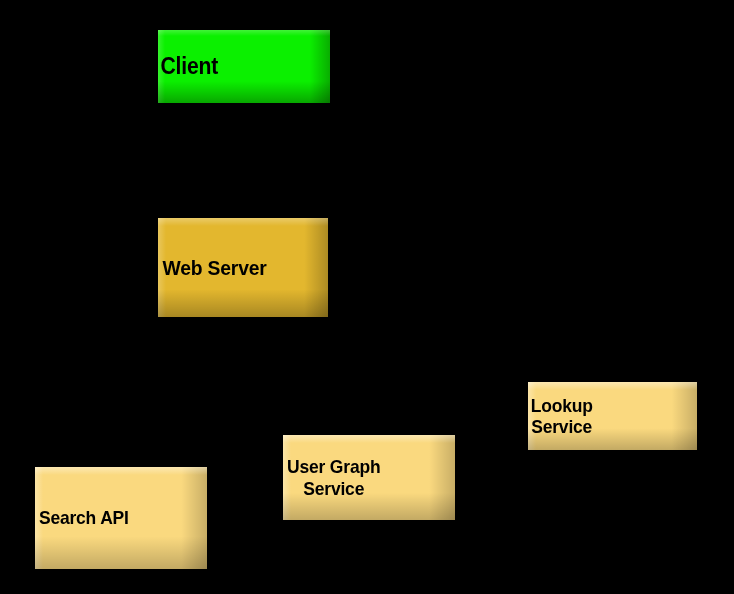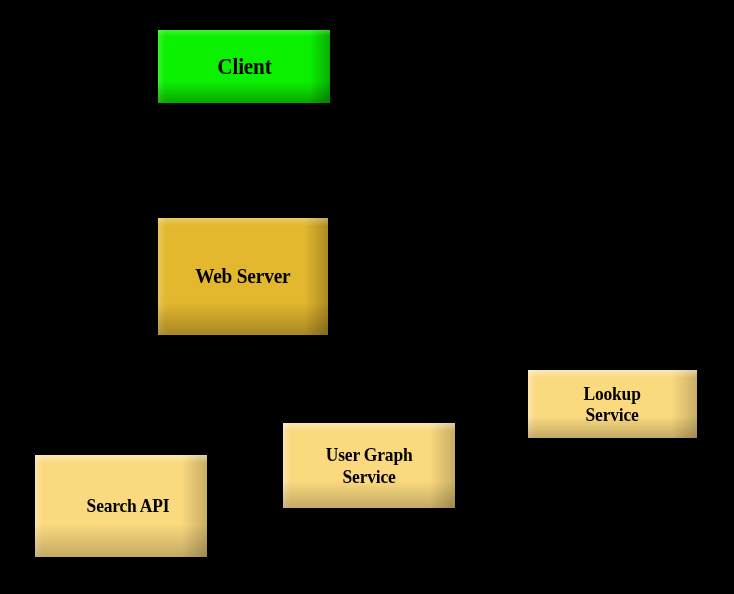"Client" .node { font-family: Liberation Serif, serif -> Liberation Sans, sans-serif; justify-content: center -> flex-start }
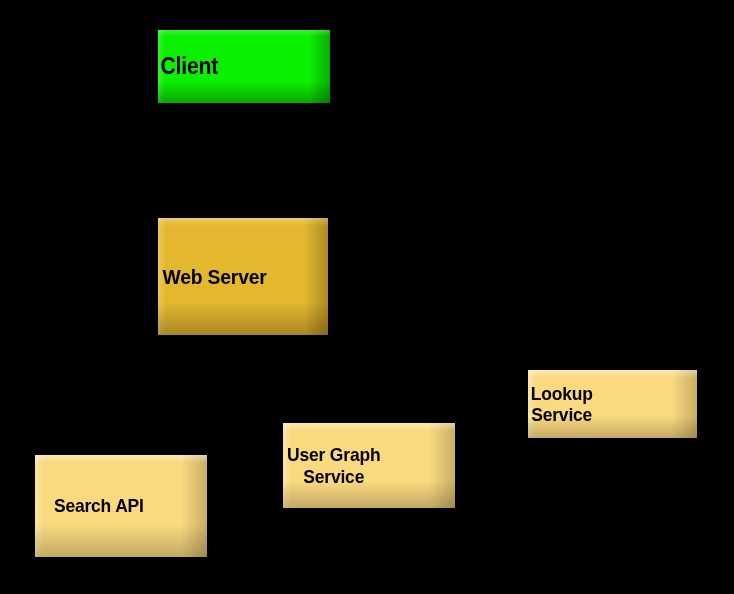"Web Server" div.node { height: 117px -> 99px }
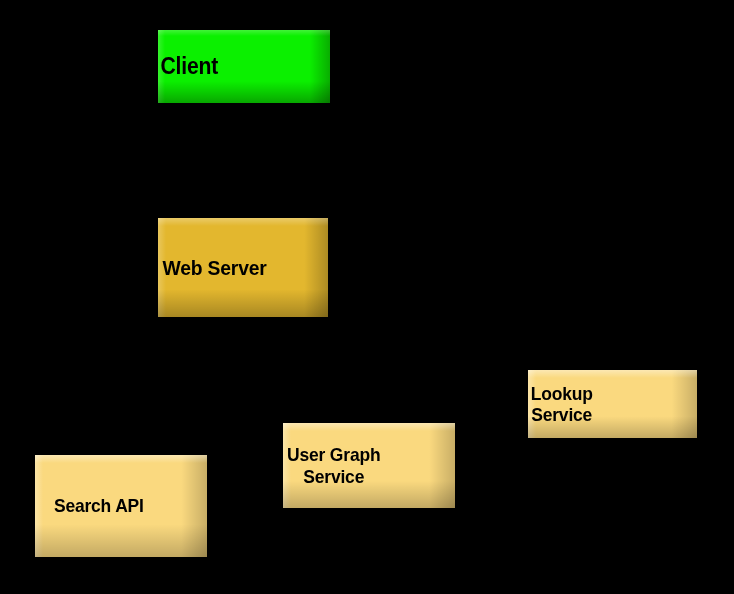"Lookup" .node-light { margin-top: none -> 12px }
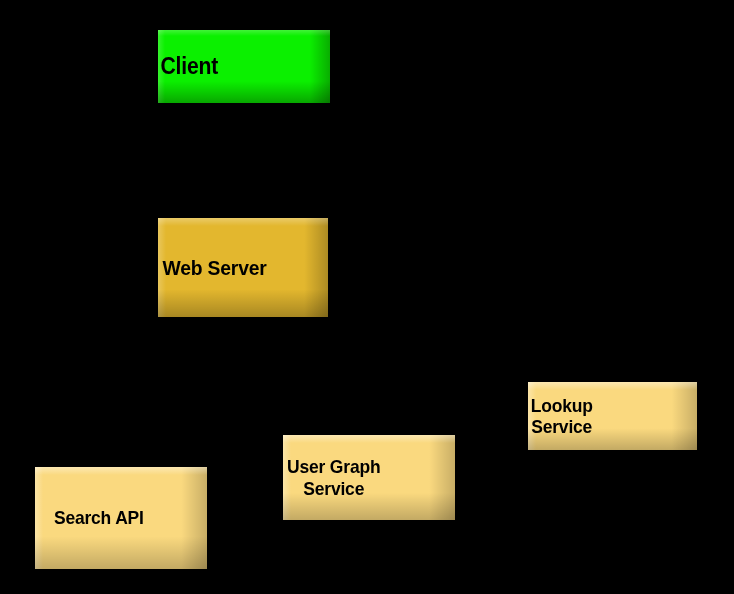"Search API" div.node { padding-left: 15px -> none }
